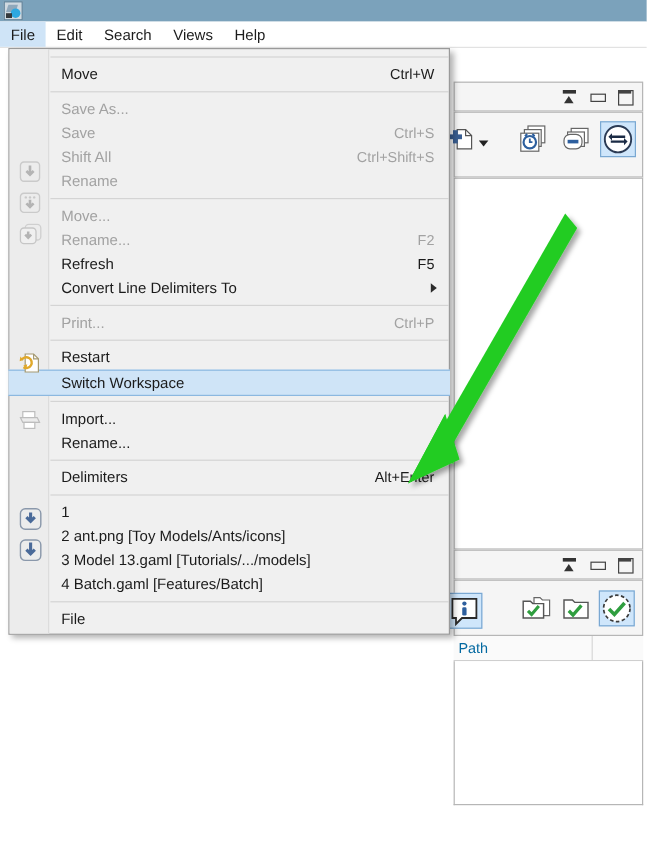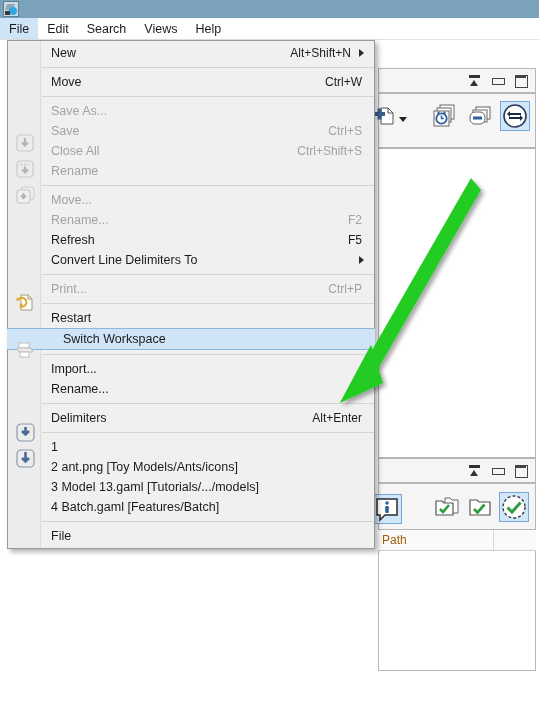"New" div.mi { html: <div> <span>New</span> <span>Alt+Shift+N</span> <span></span> </div> -> none }
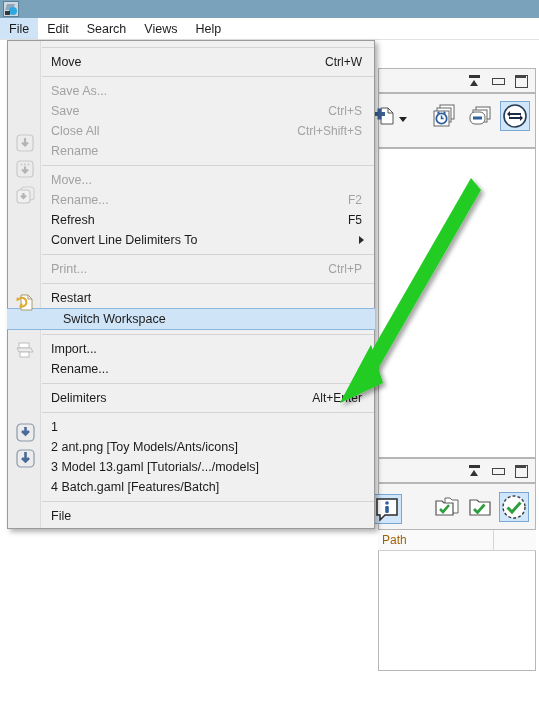"Close All" span.label { text: Close -> Shift }
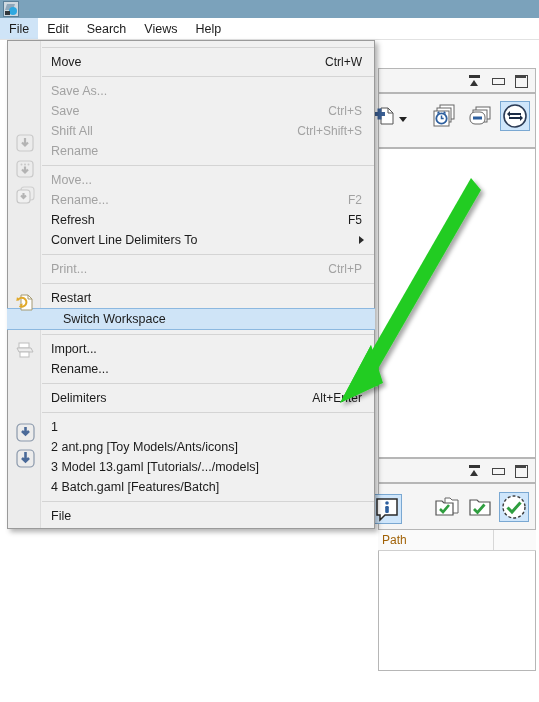"Switch Workspace" .mi.highlight { padding-left: 56px -> 44px }
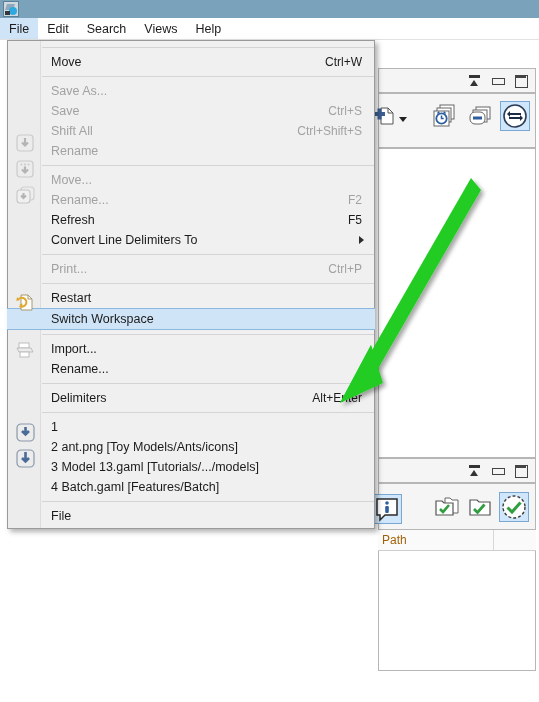"Path" .col-header { color: #a16207 -> #0369a1 }
